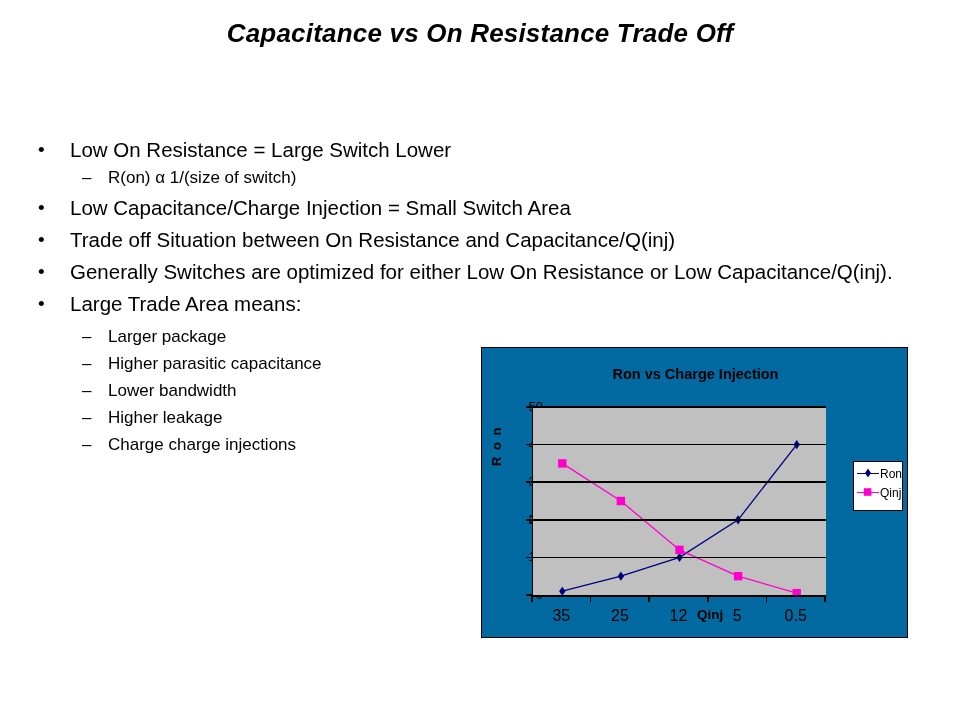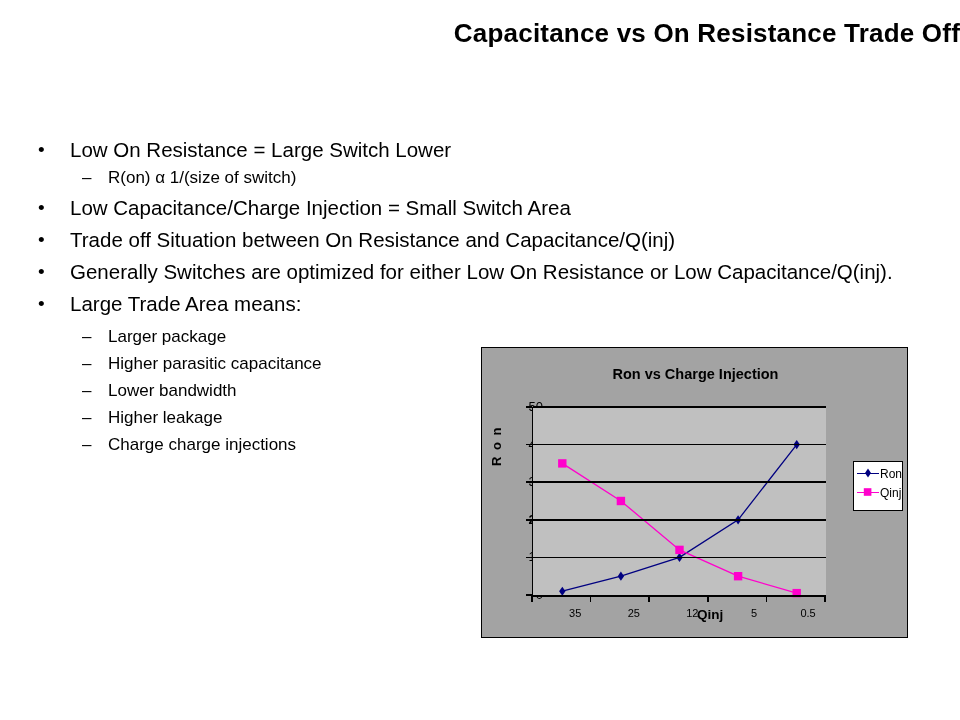"Capacitance vs On Resistance Trade" #slide-title { font-style: none -> italic; text-align: right -> center }
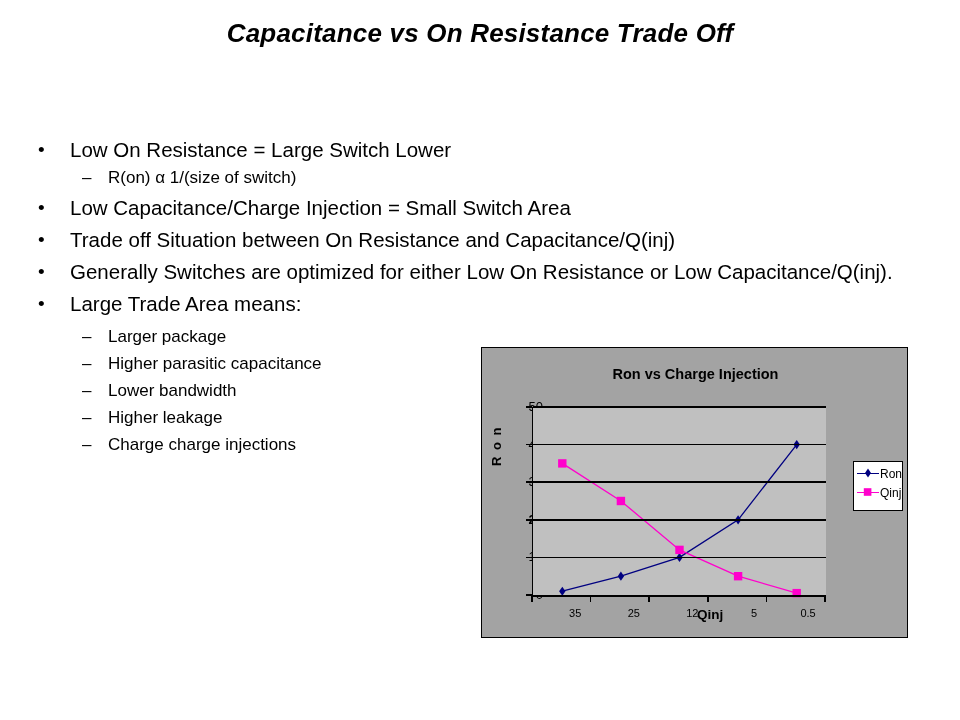"Ron vs Charge Injection" #chart-frame { background: #a3a3a3 -> #0369a1 }
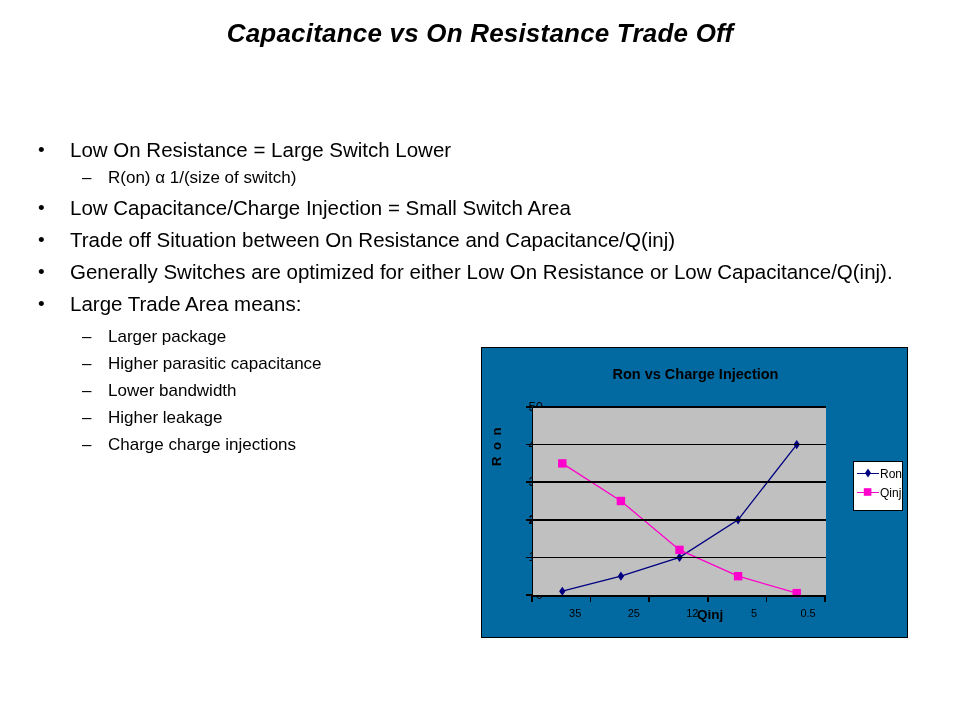"35" .x-label { font-size: 11px -> 16px; text-align: right -> center }
